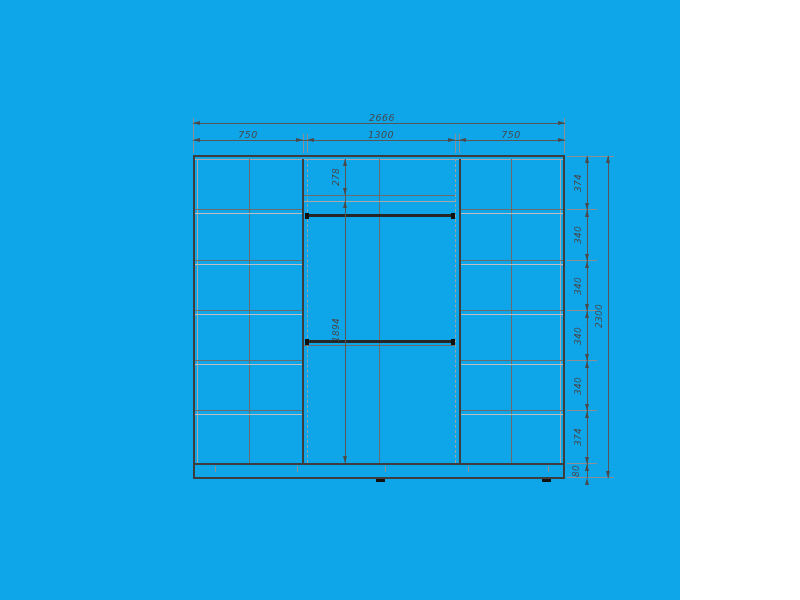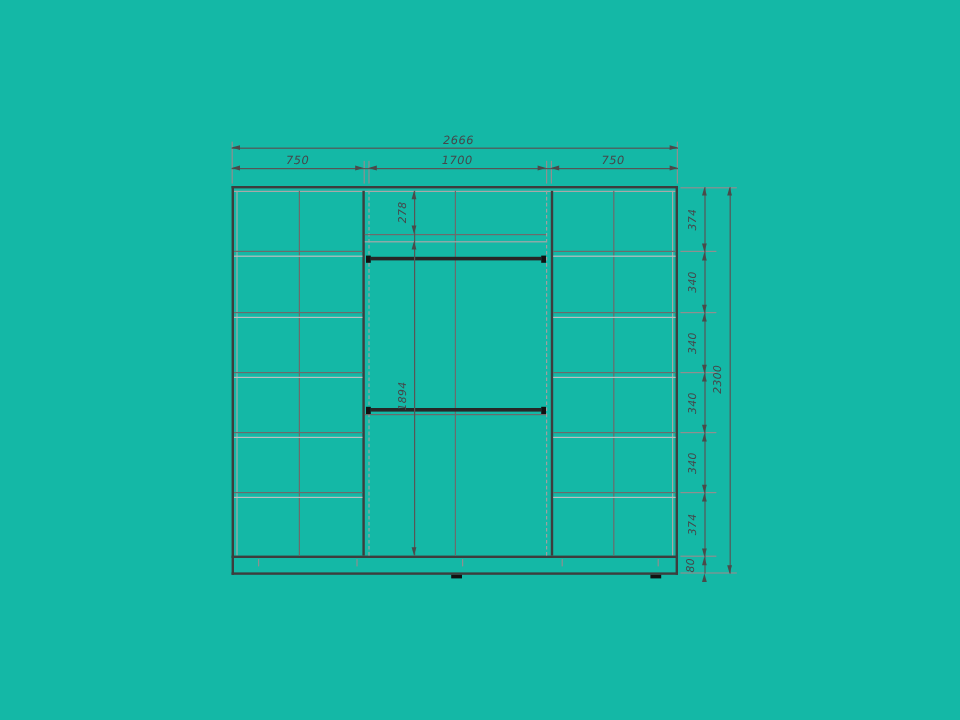"2666" .page { background: #14b8a6 -> #0ea5e9; width: 800px -> 680px }
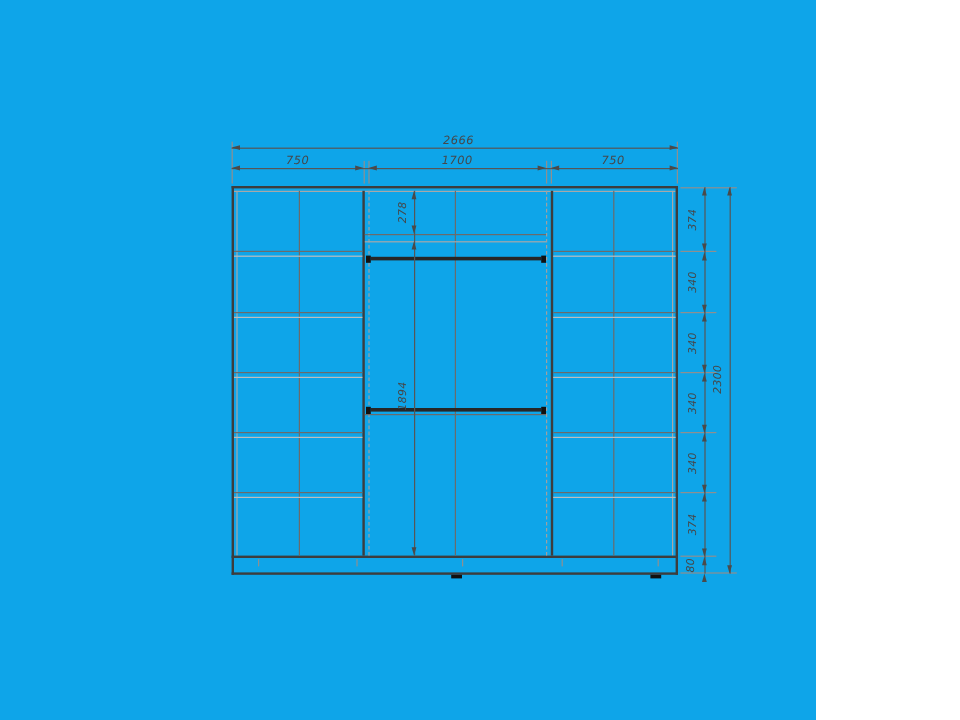"1700" div.lbl { text: 1700 -> 1300 }
